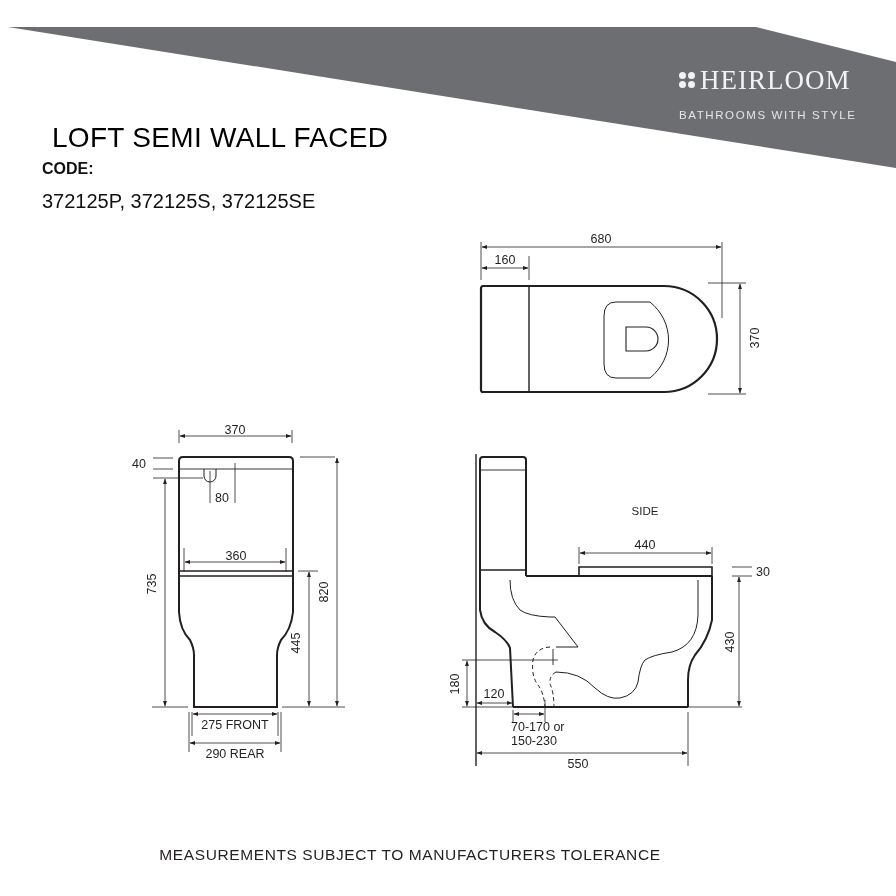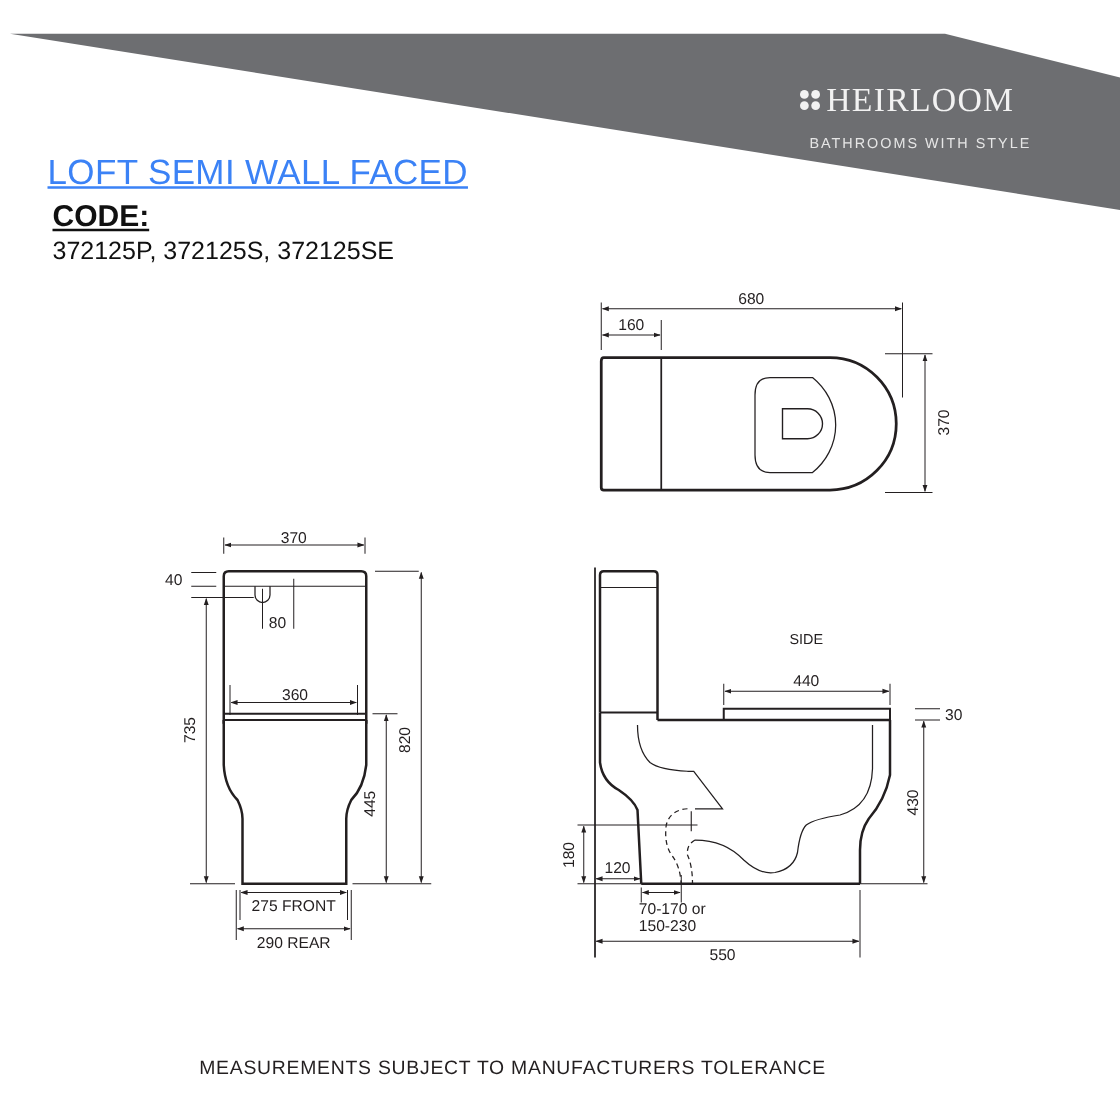"HEIRLOOM" .logo { left: 640px -> 679px; text-align: right -> none }
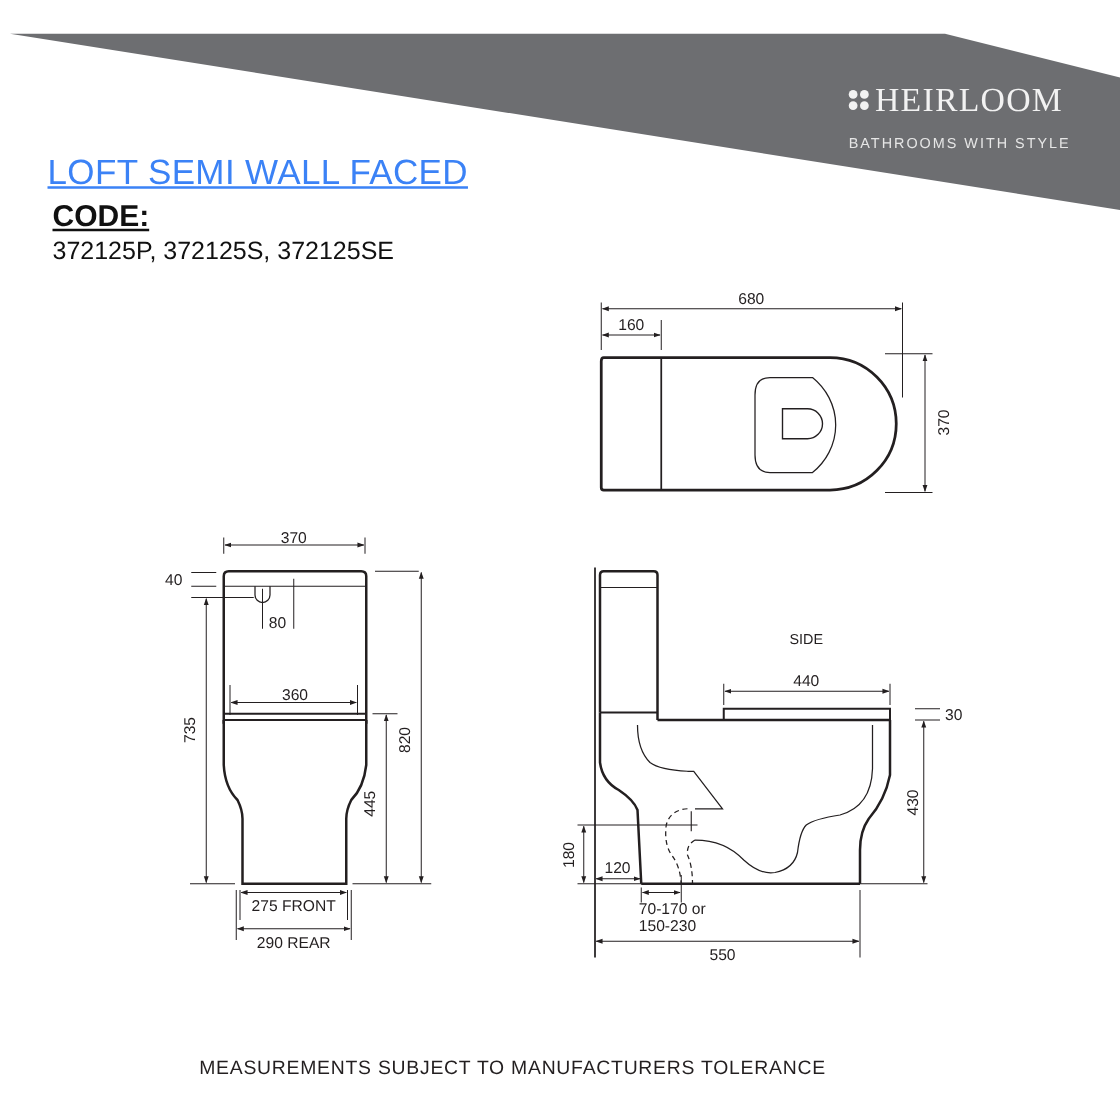"LOFT SEMI WALL FACED" .title { color: #3b82f6 -> #000000; left: 38px -> 52px; text-decoration: underline -> none }
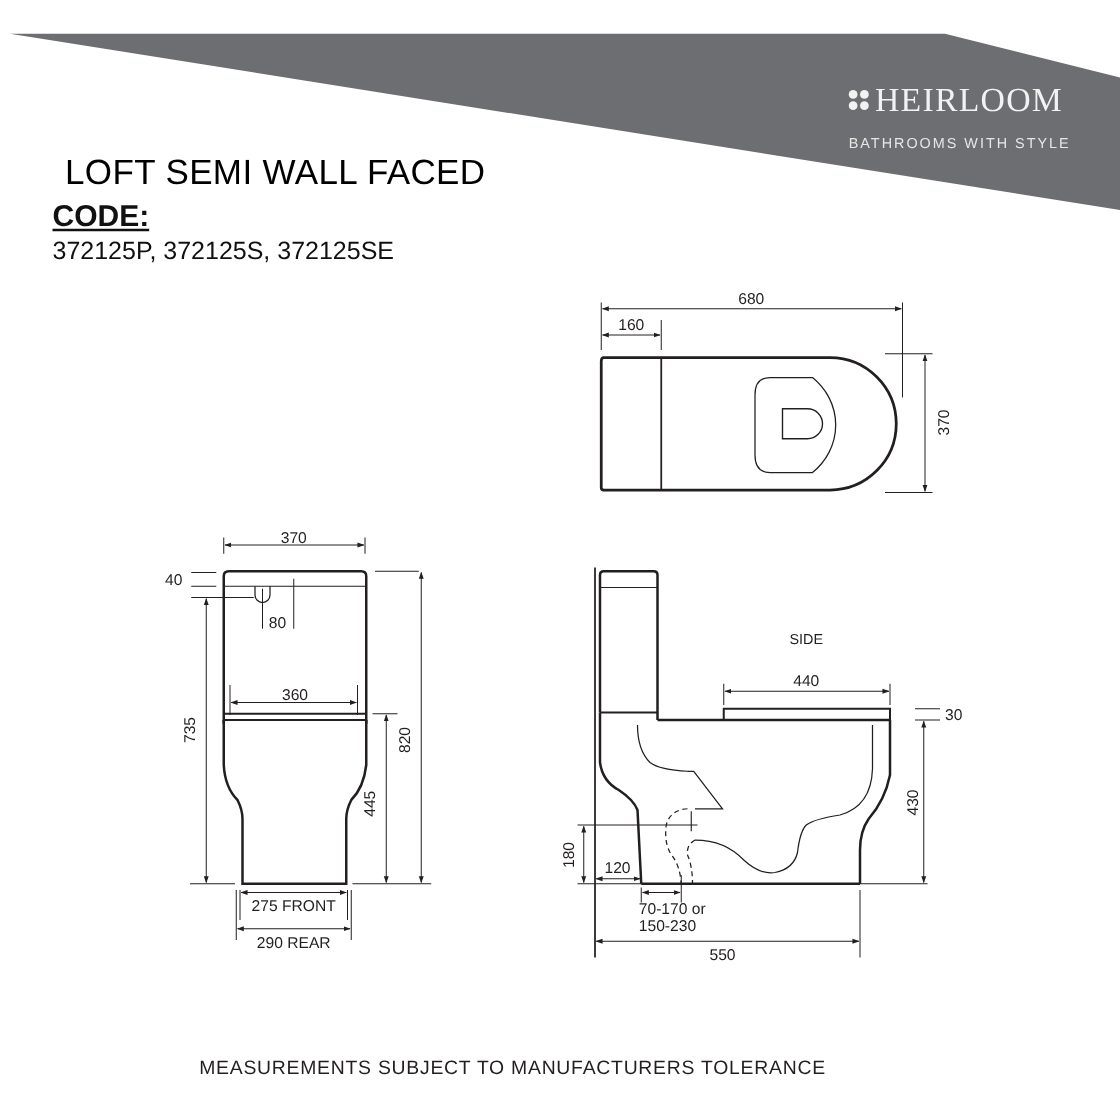"CODE:" .code-label { font-size: 24px -> 16px; text-decoration: underline -> none }
